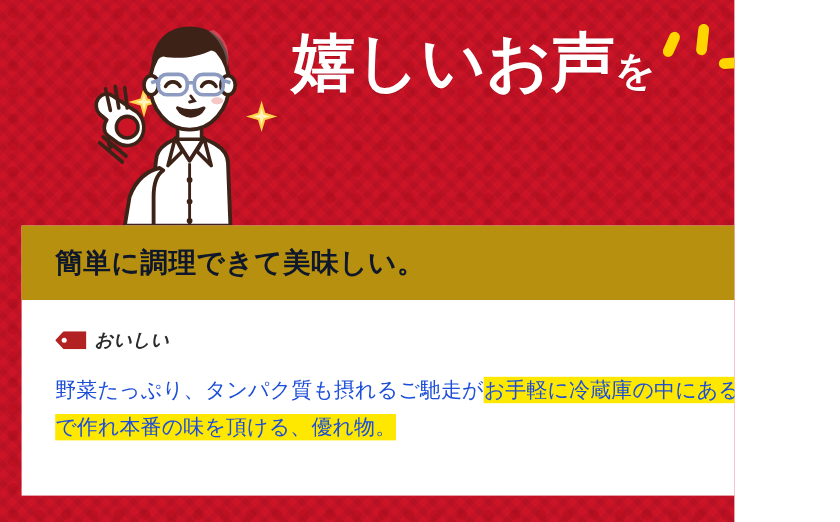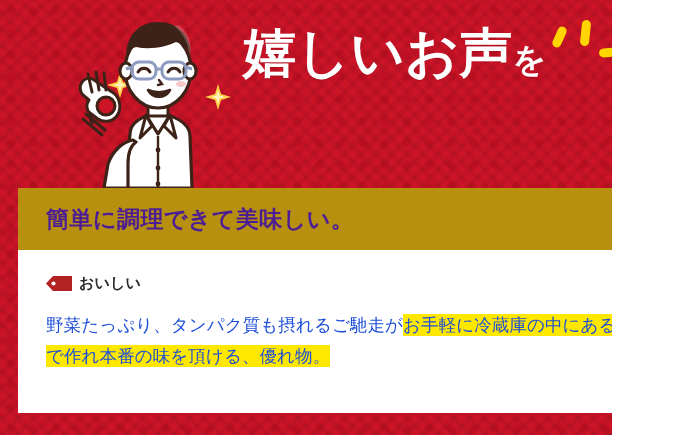"簡単に調理できて美味しい。" #card-header-title { color: #4c1d95 -> #0f172a }
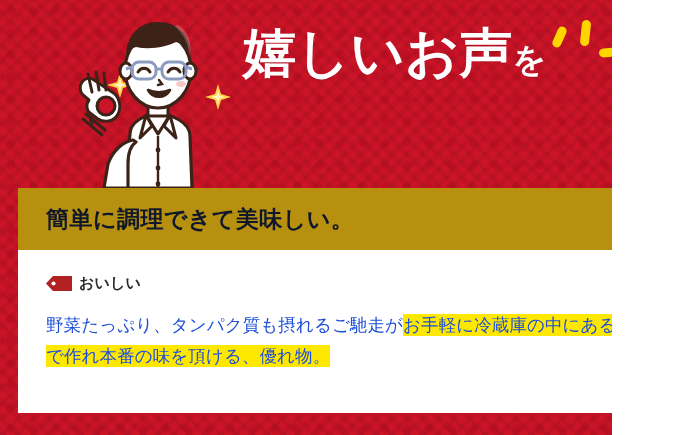"おいしい" #tag-row { font-style: none -> italic }
